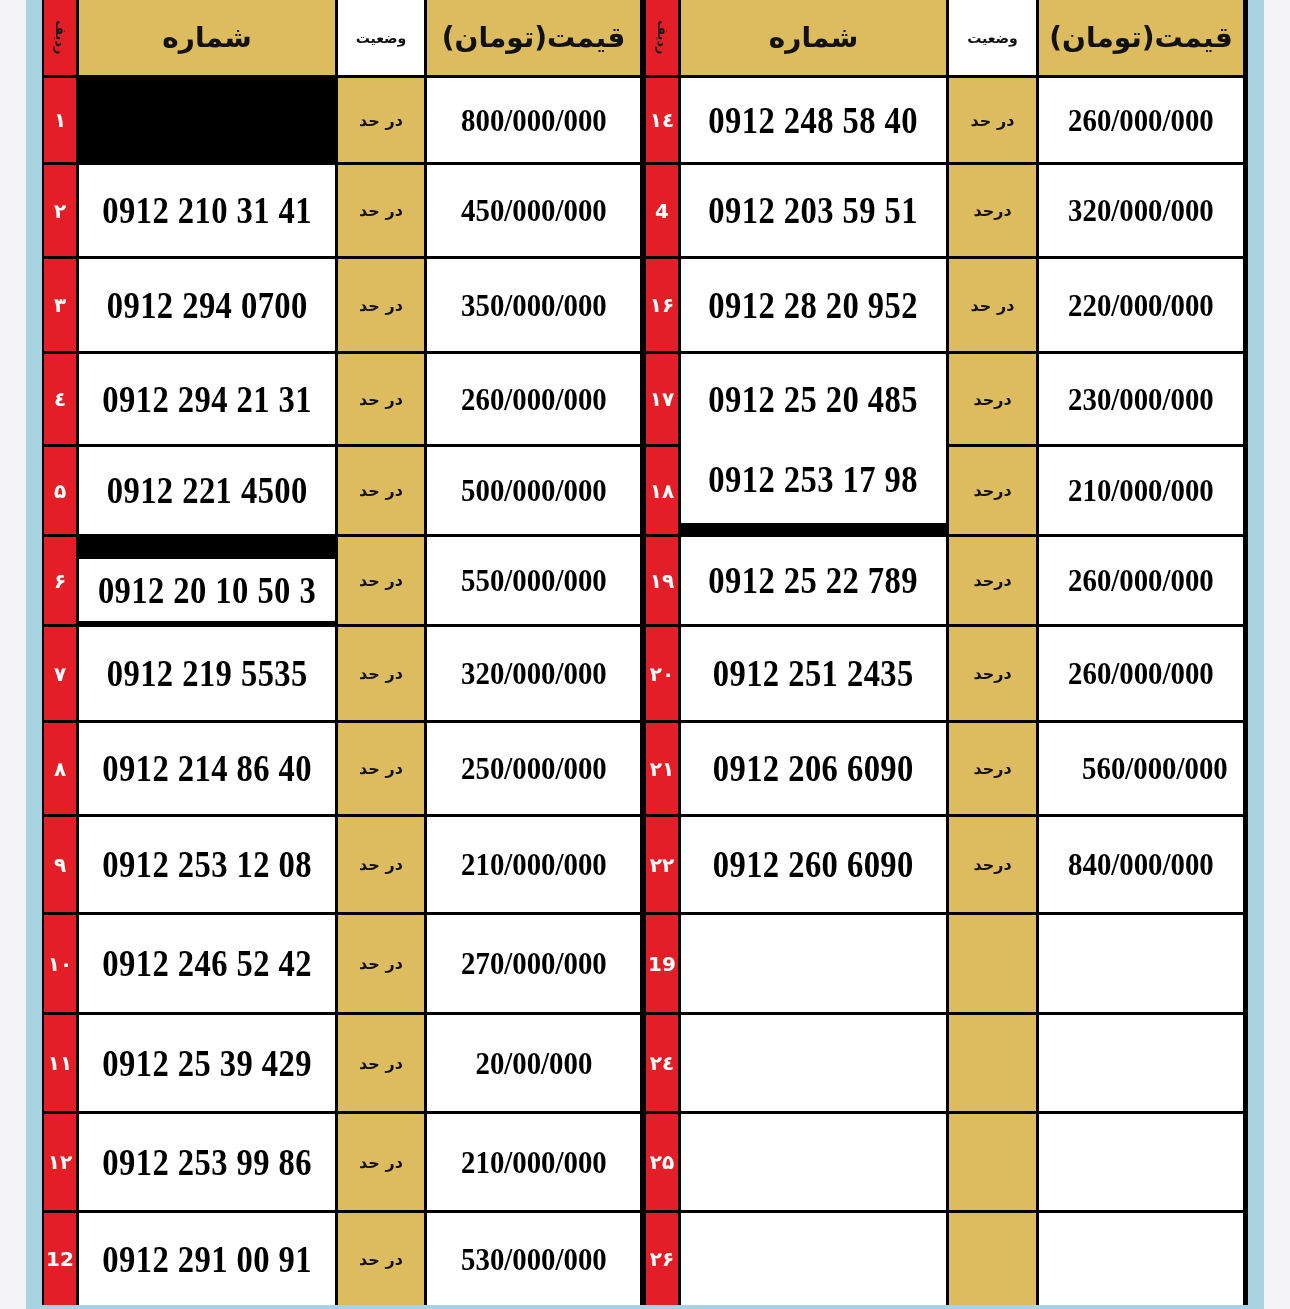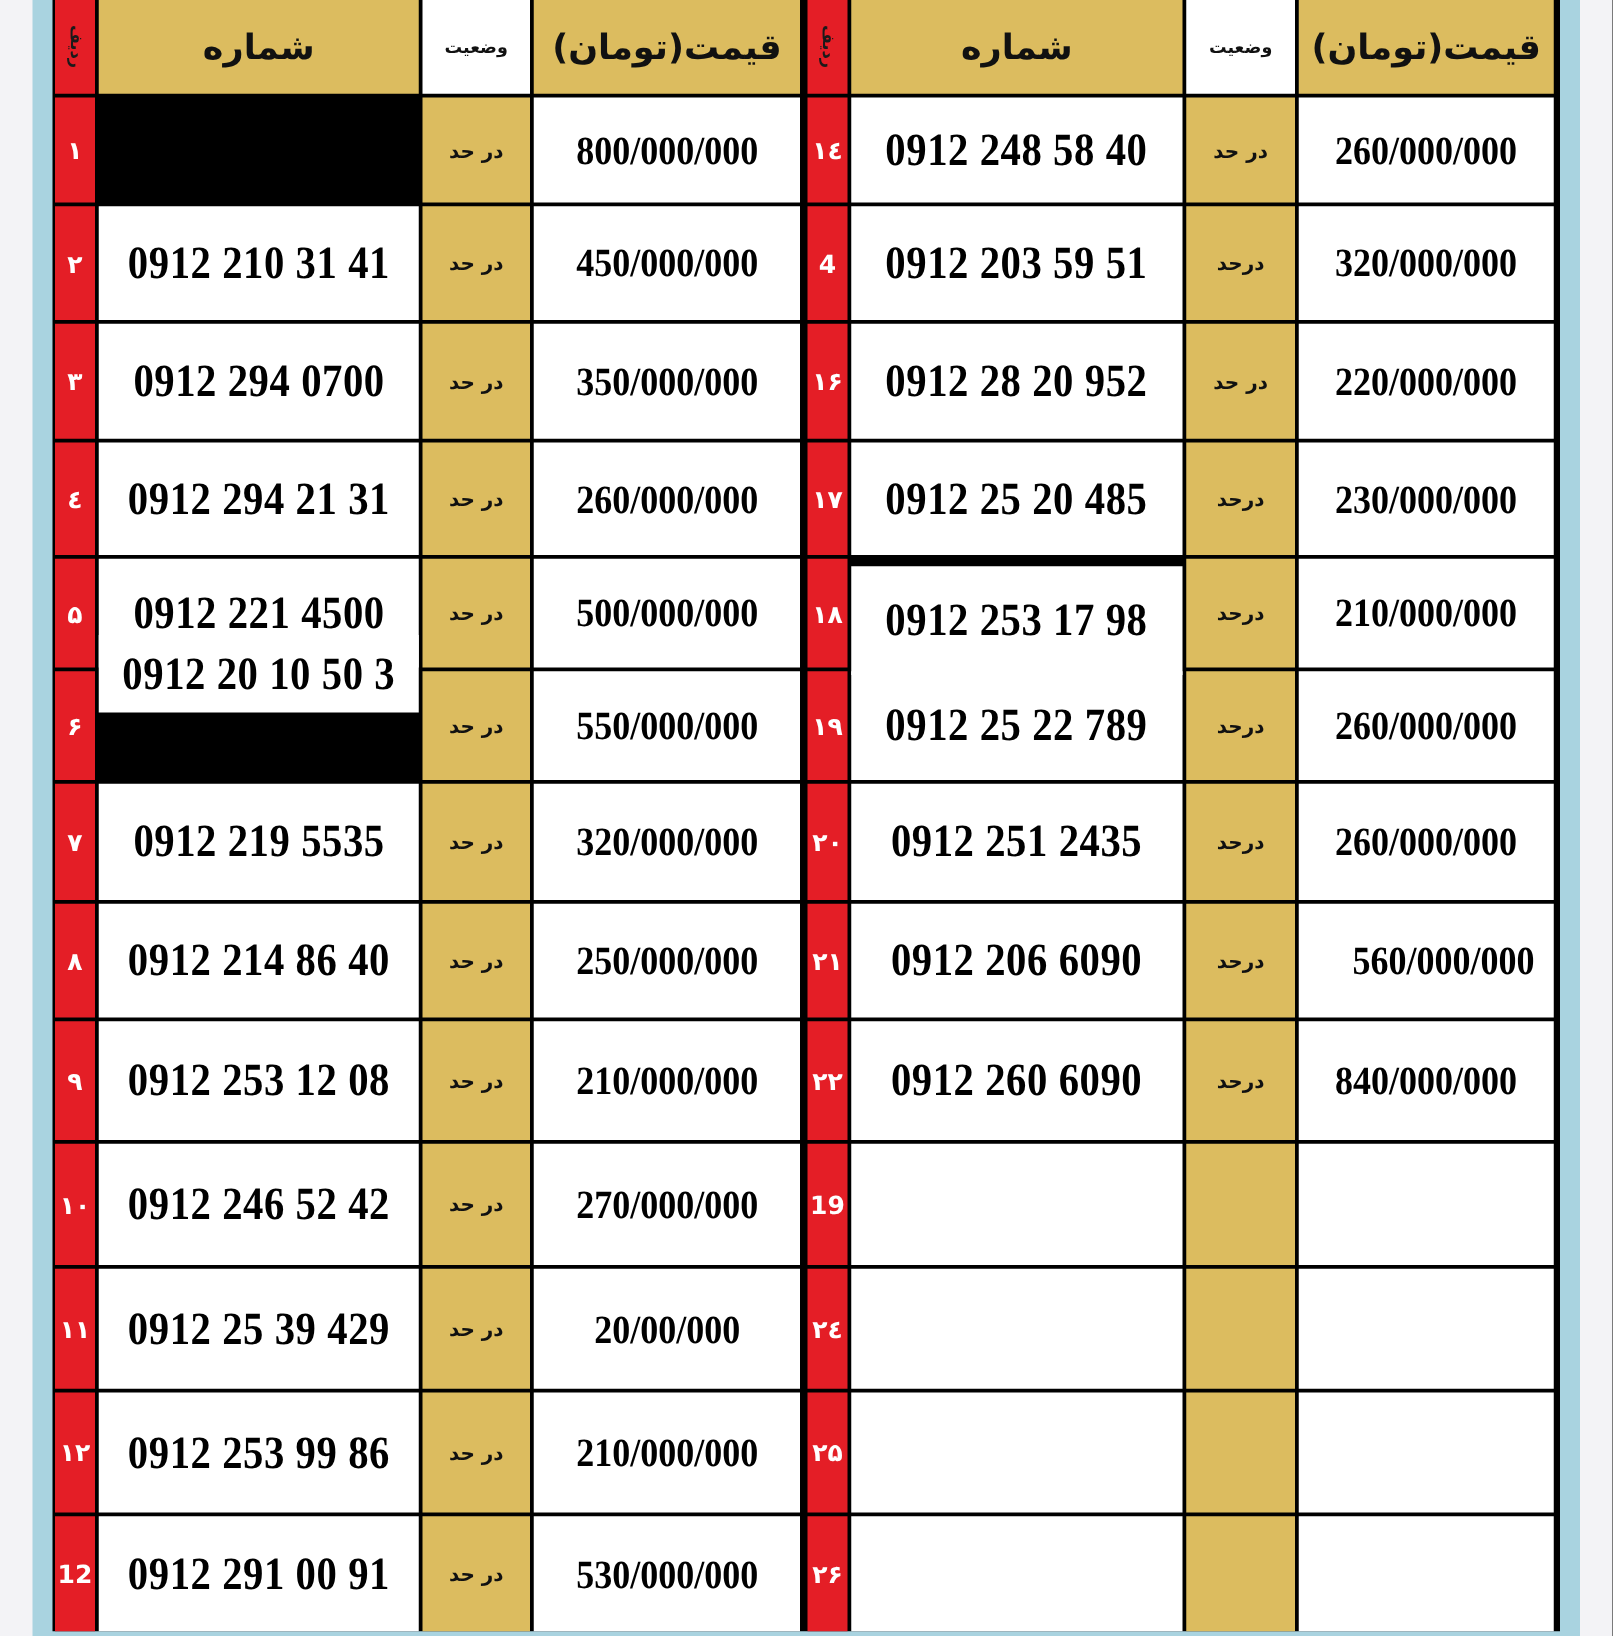"0912 253 17 98" div.cell { top: 453px -> 436px }
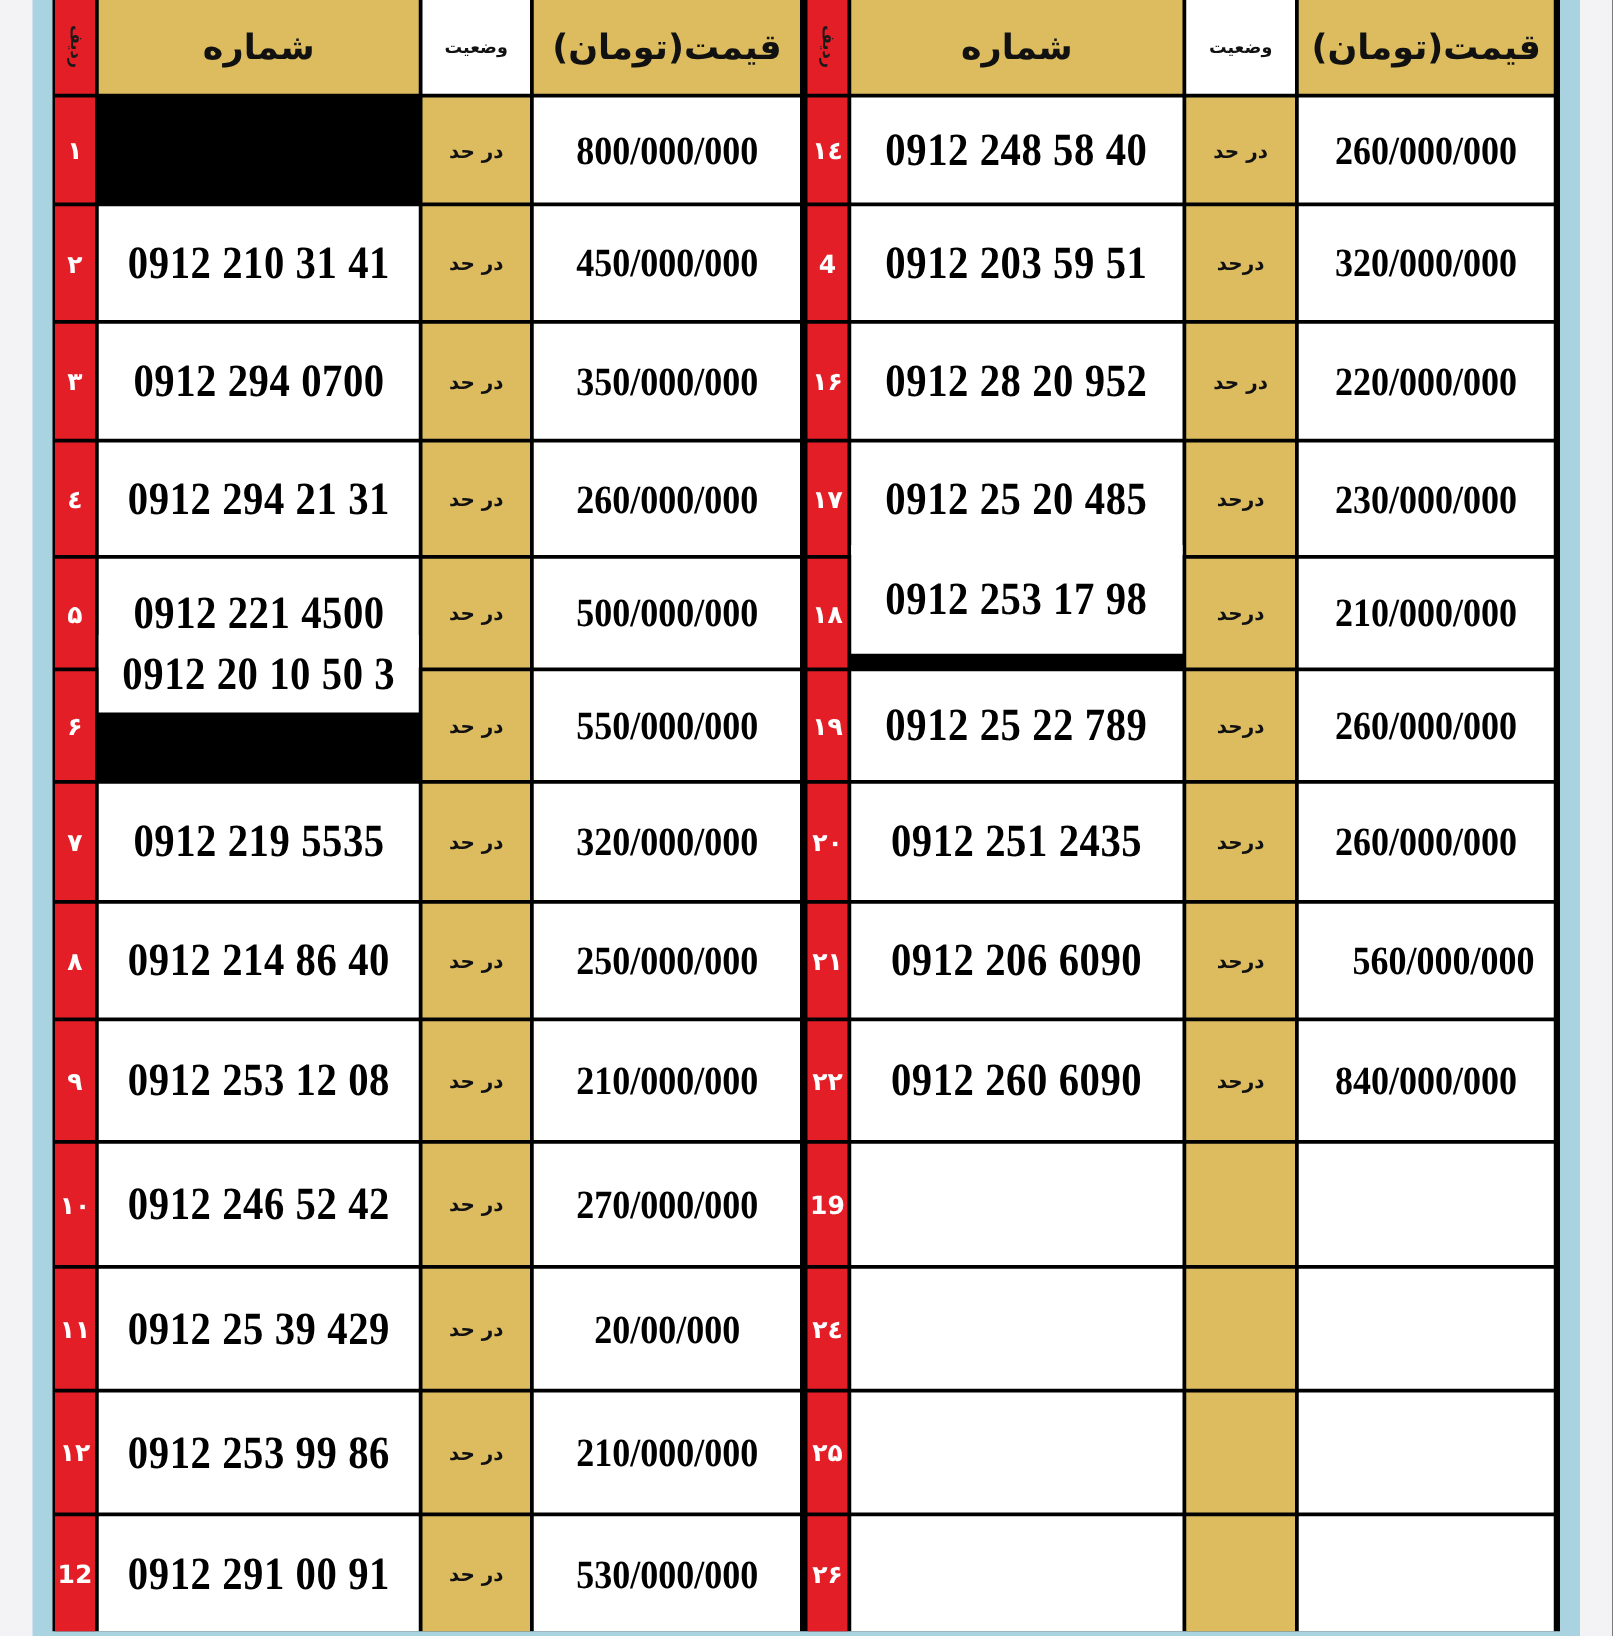"0912 20 10 50 3" div.cell { top: 508px -> 559px }
